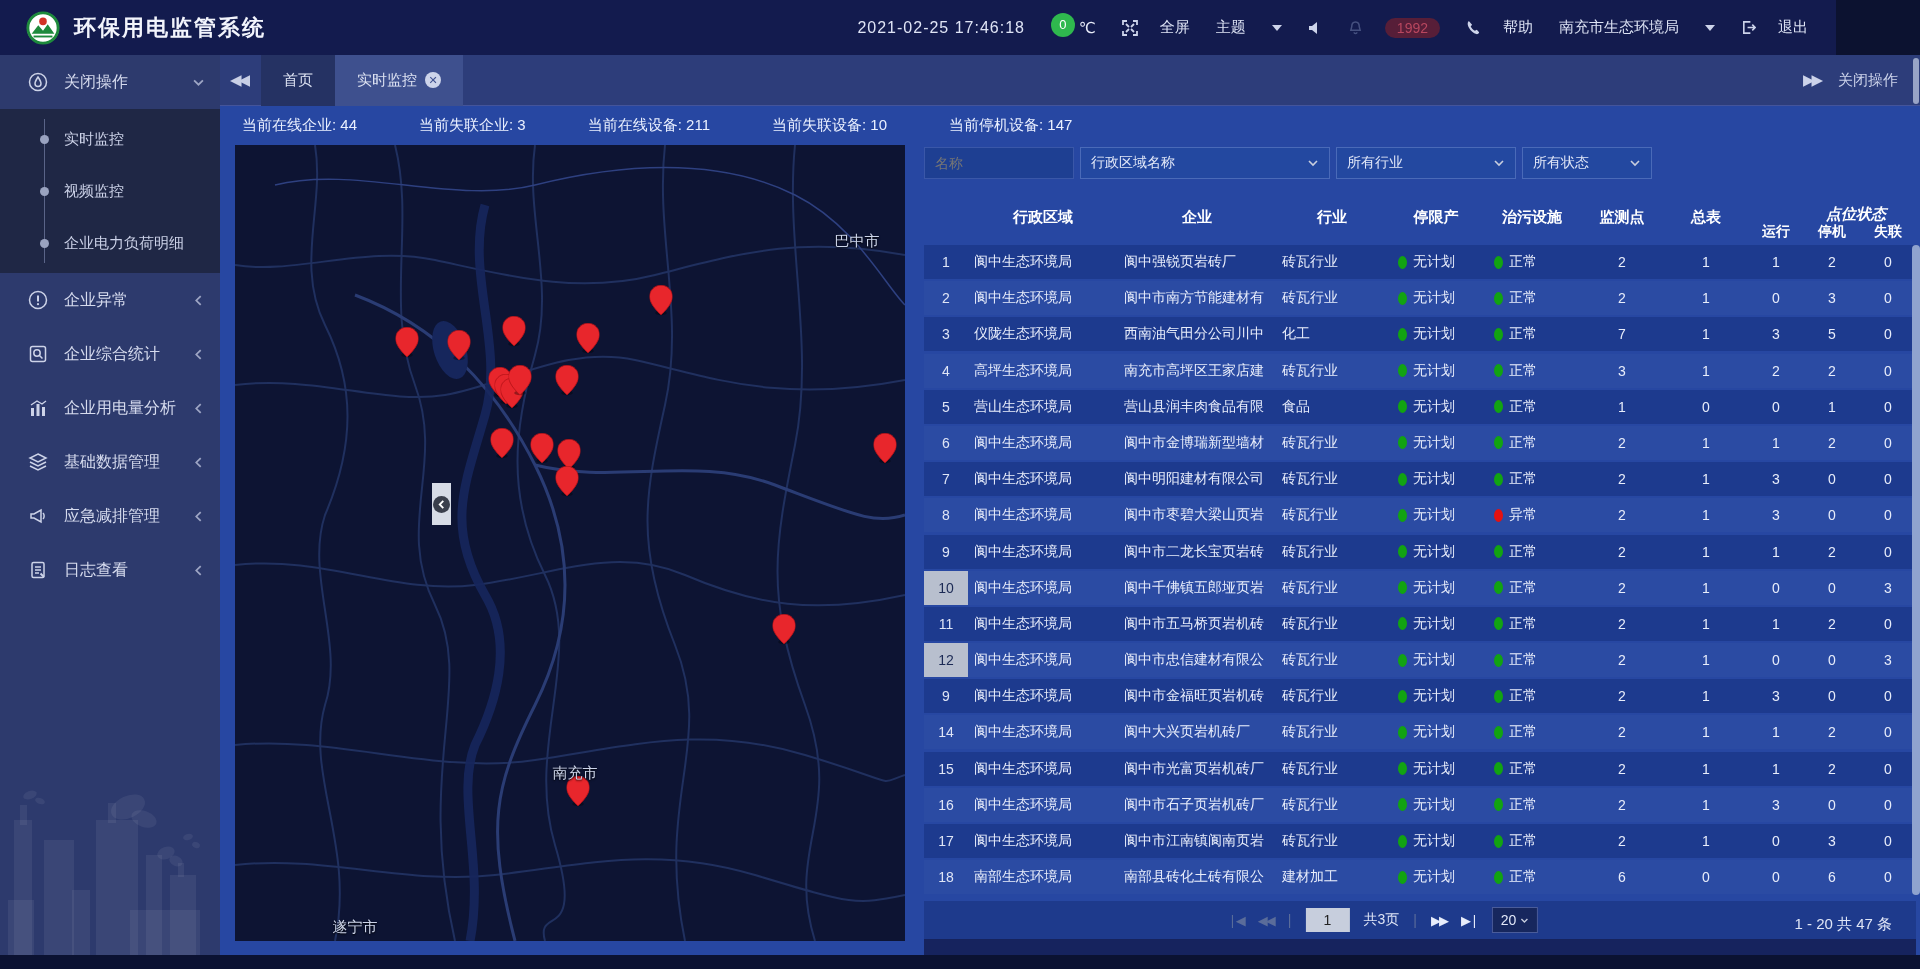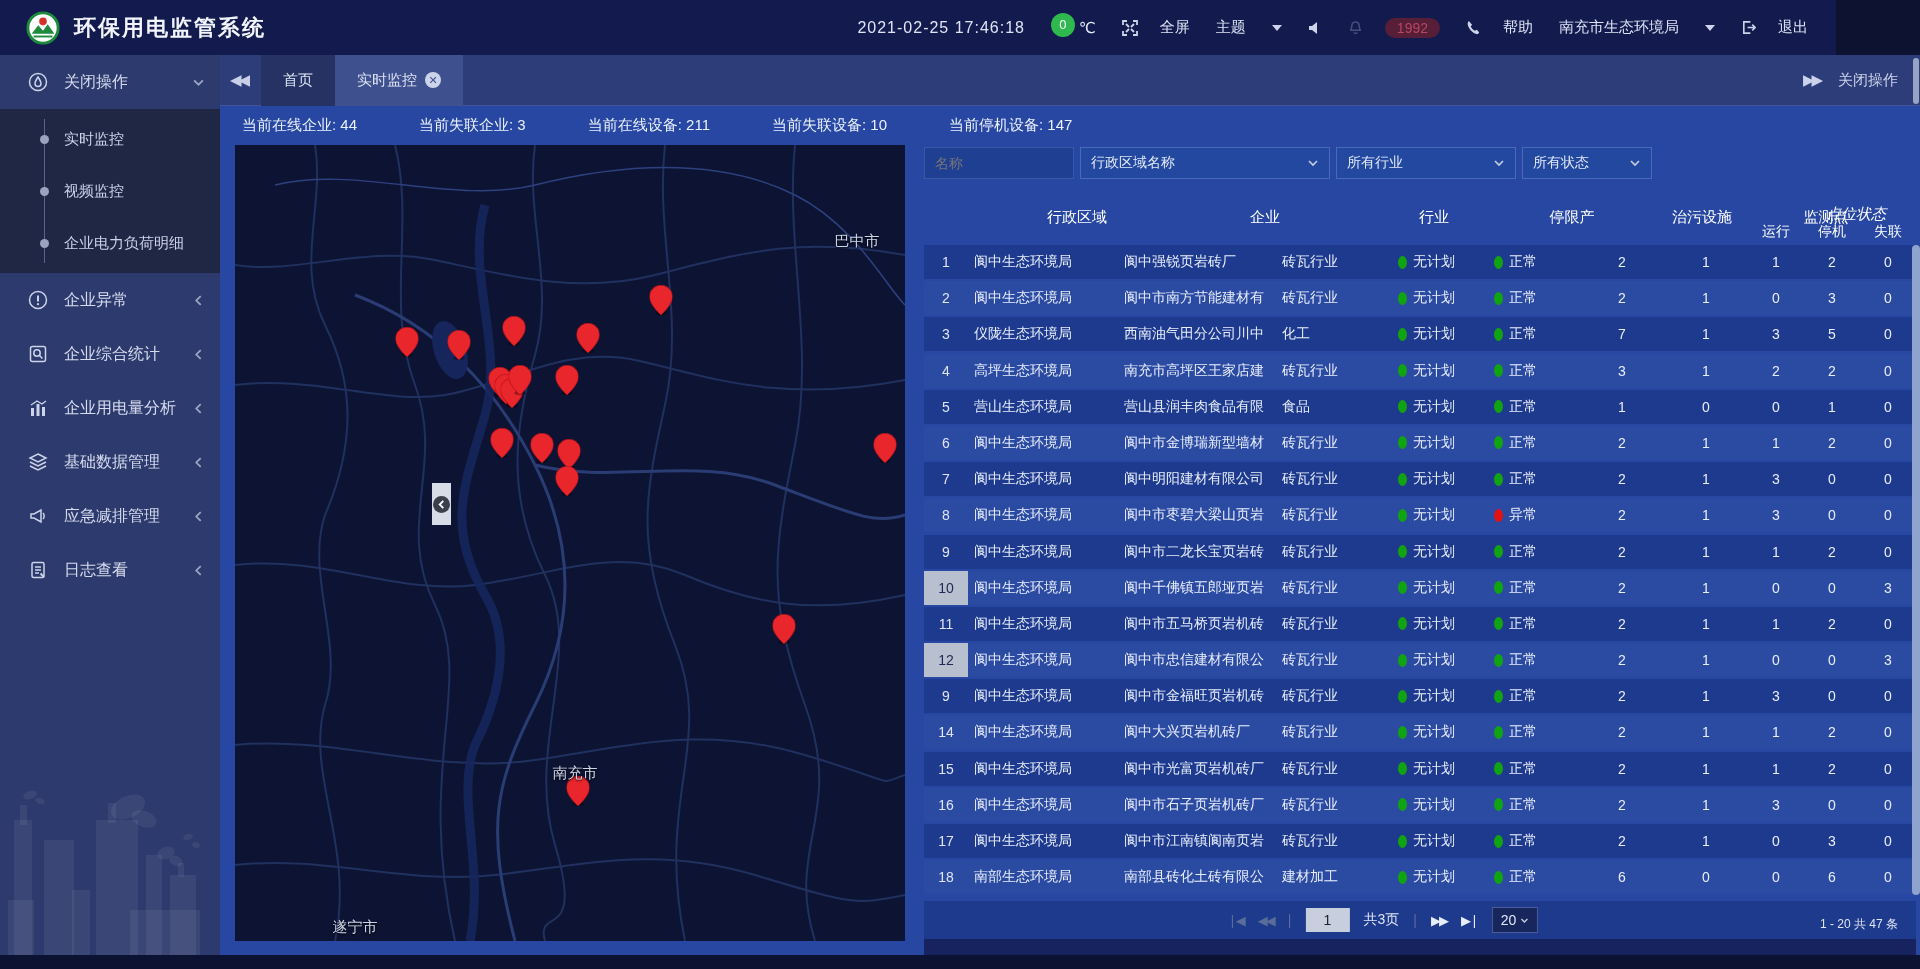"行政区域" #thead { font-weight: normal -> bold; gap: 34px -> none }
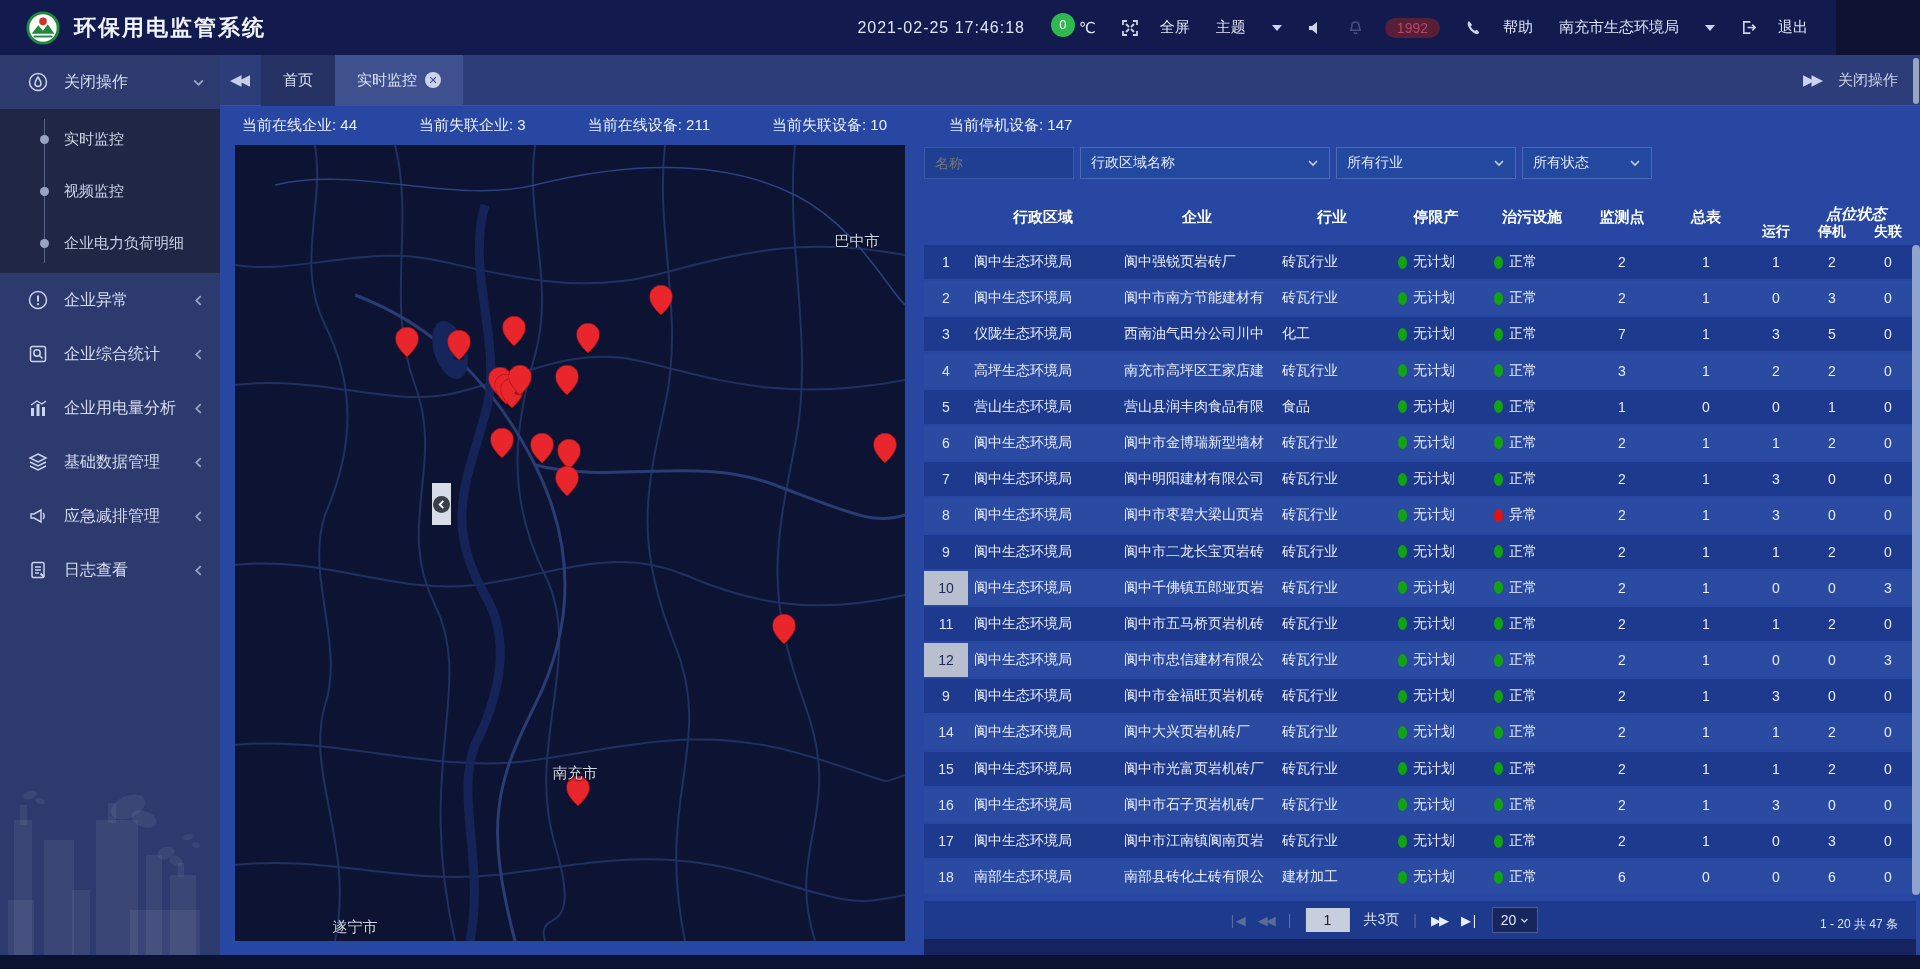"1 - 20 共 47" #range-label { font-size: 12px -> 15px; padding-right: 18px -> 24px }
